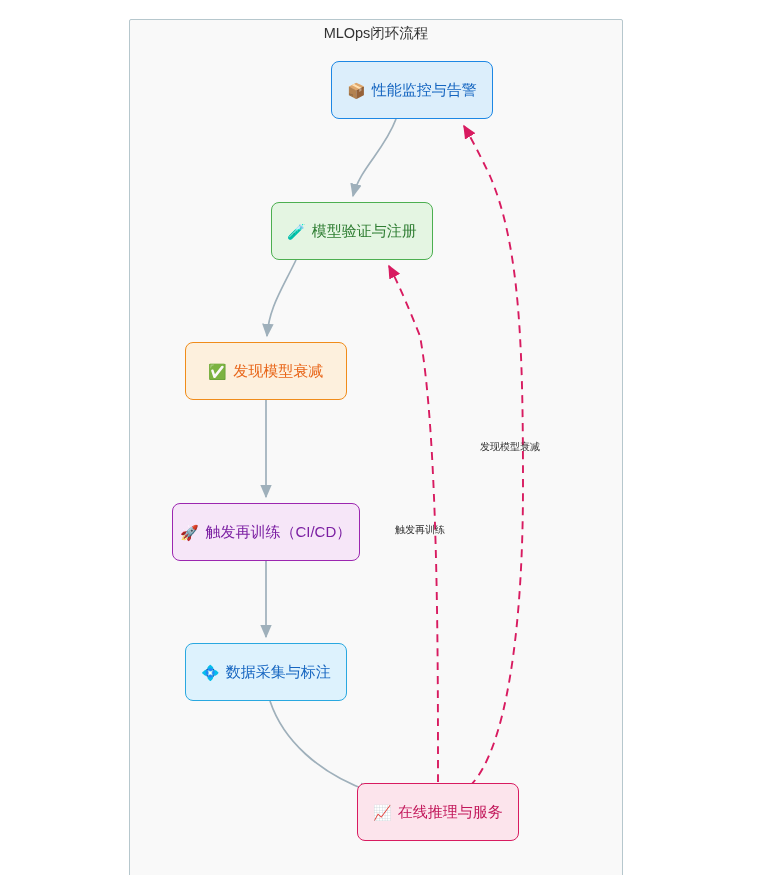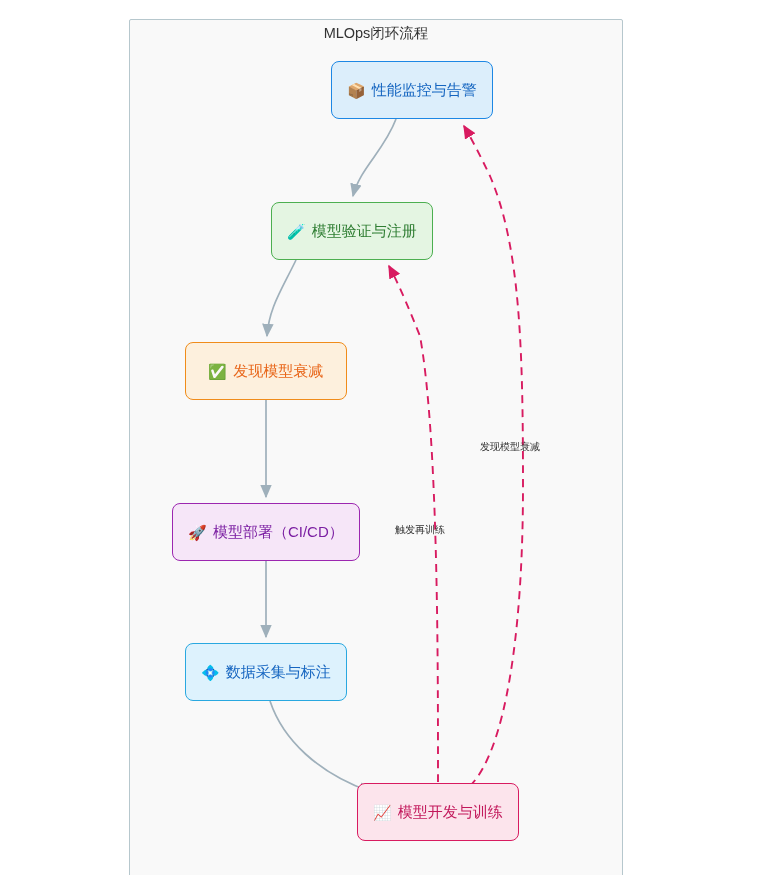"模型部署（CI/CD）" span.ntext { text: 模型部署 -> 触发再训练 }
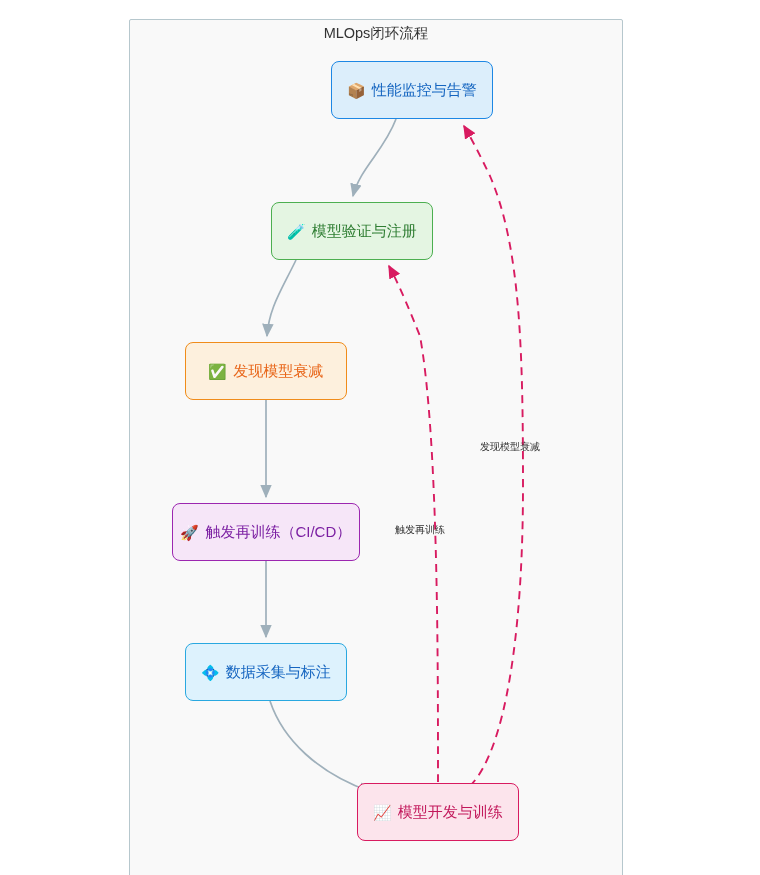"模型开发与训练" span.ntext { text: 模型开发与训练 -> 在线推理与服务 }
